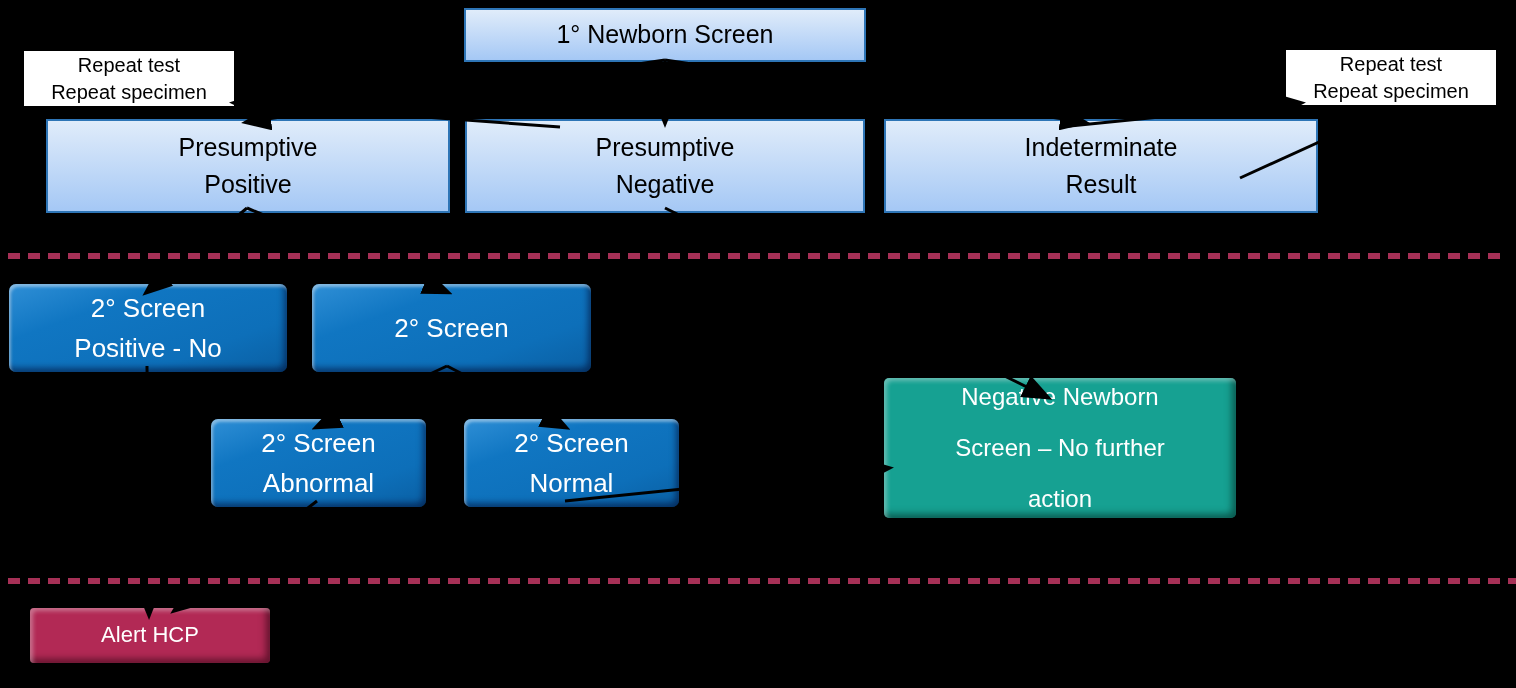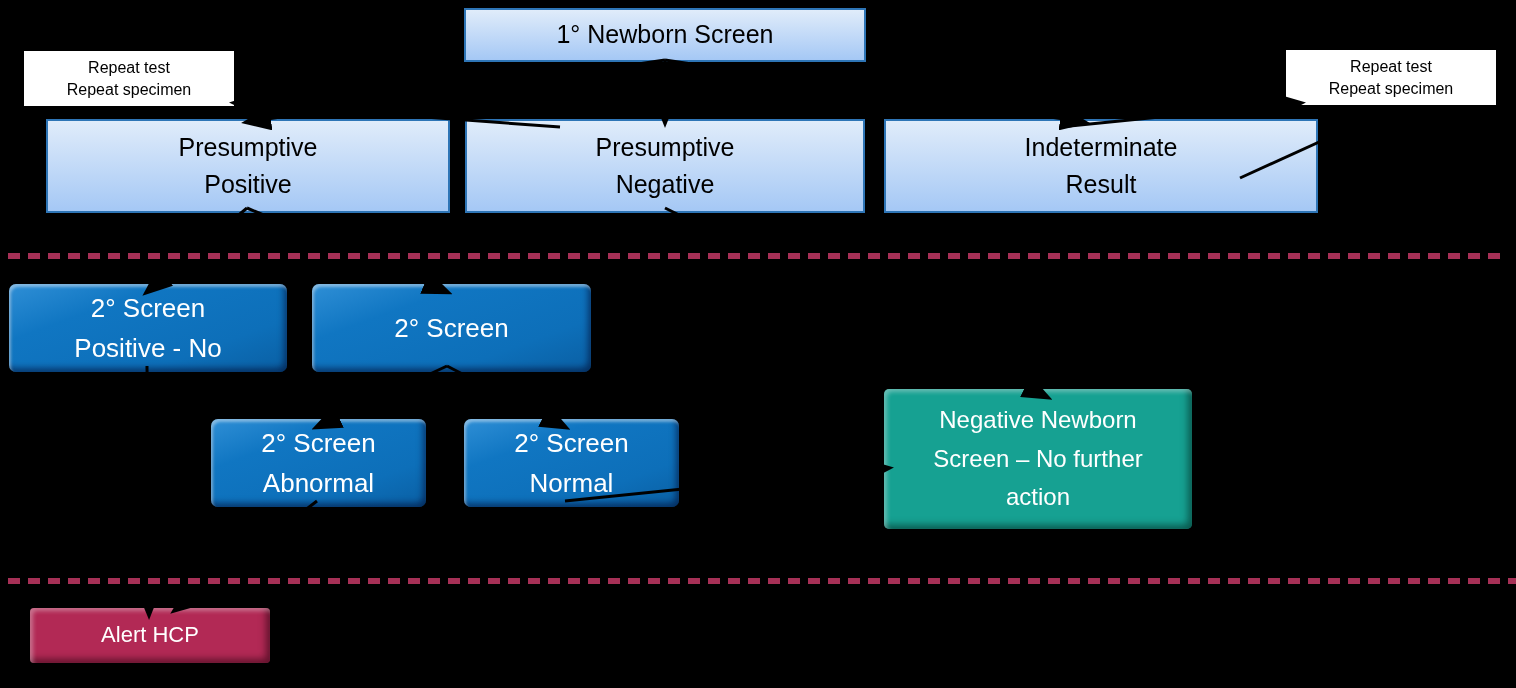"Repeat test" .white { font-size: 16px -> 20px }
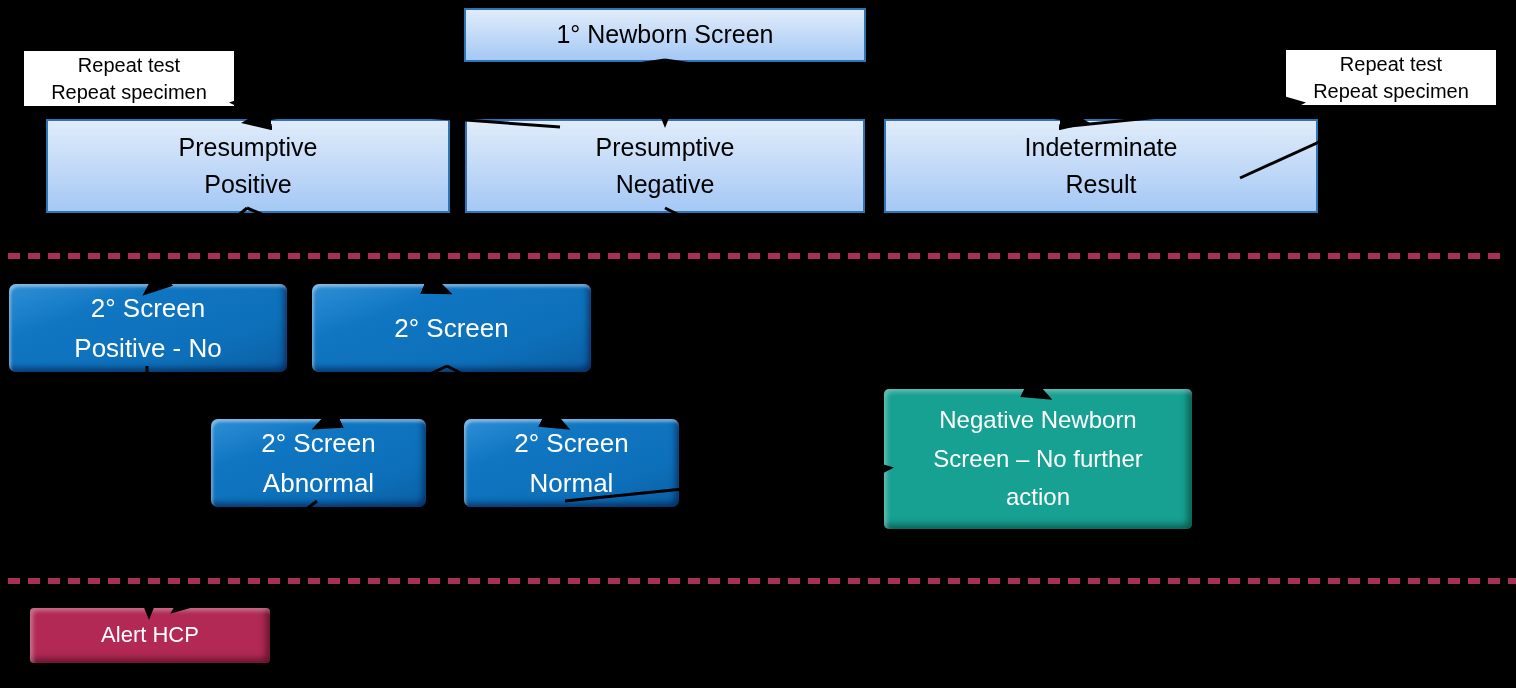"Negative Newborn" .n10 { justify-content: none -> space-between; top: 389px -> 378px; width: 308px -> 352px }
